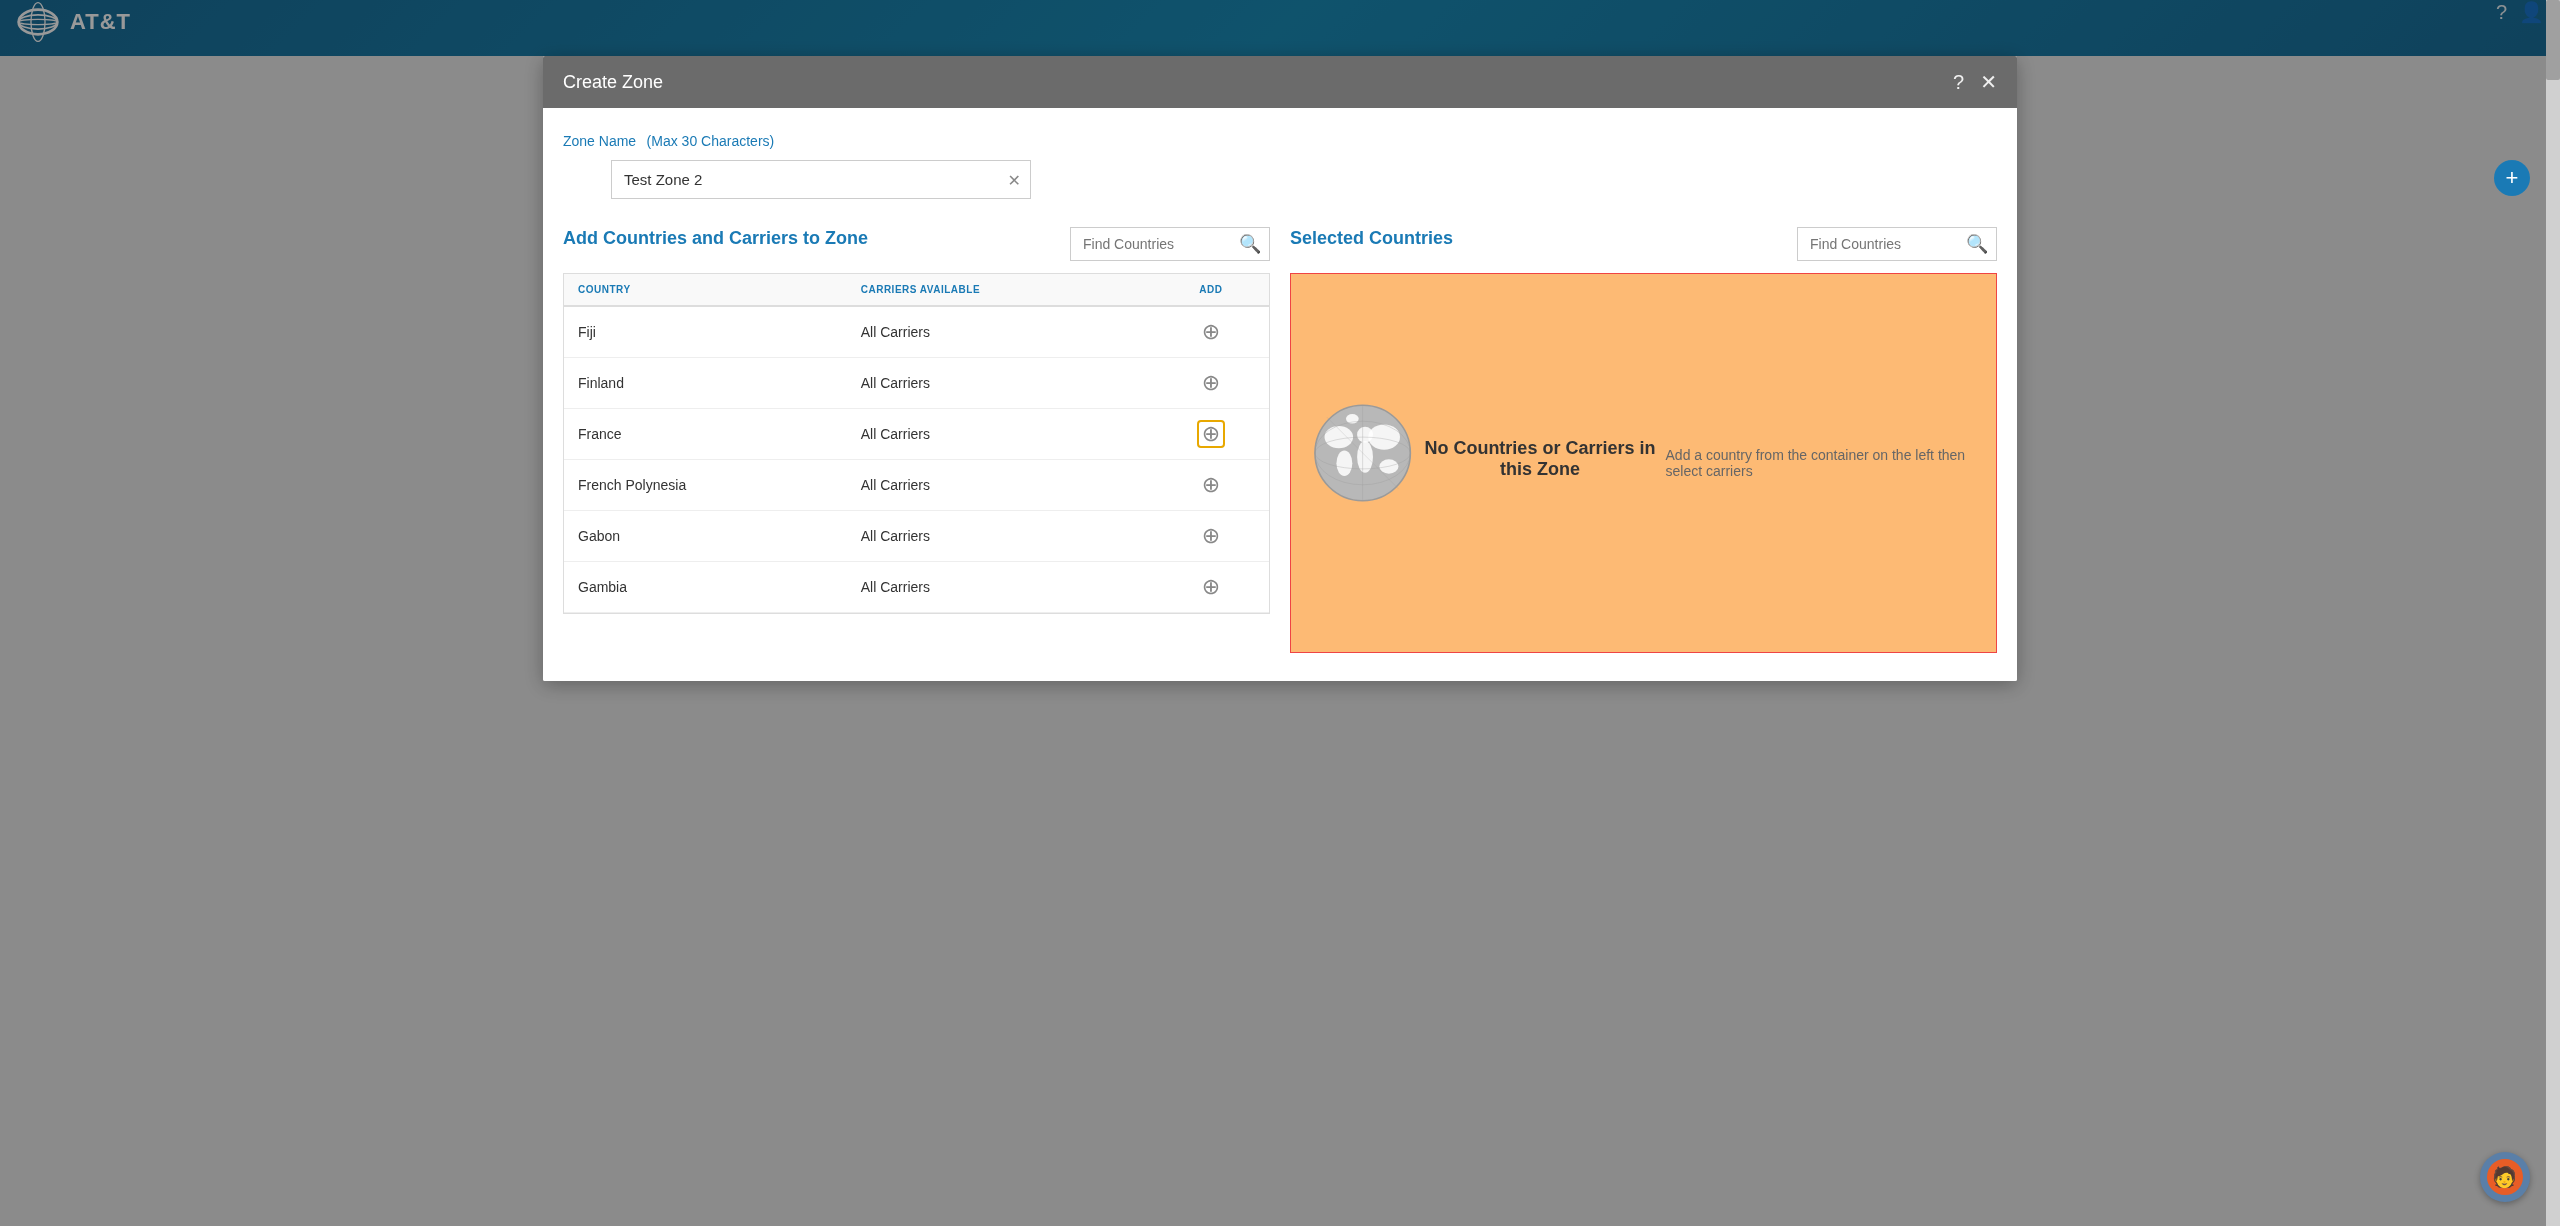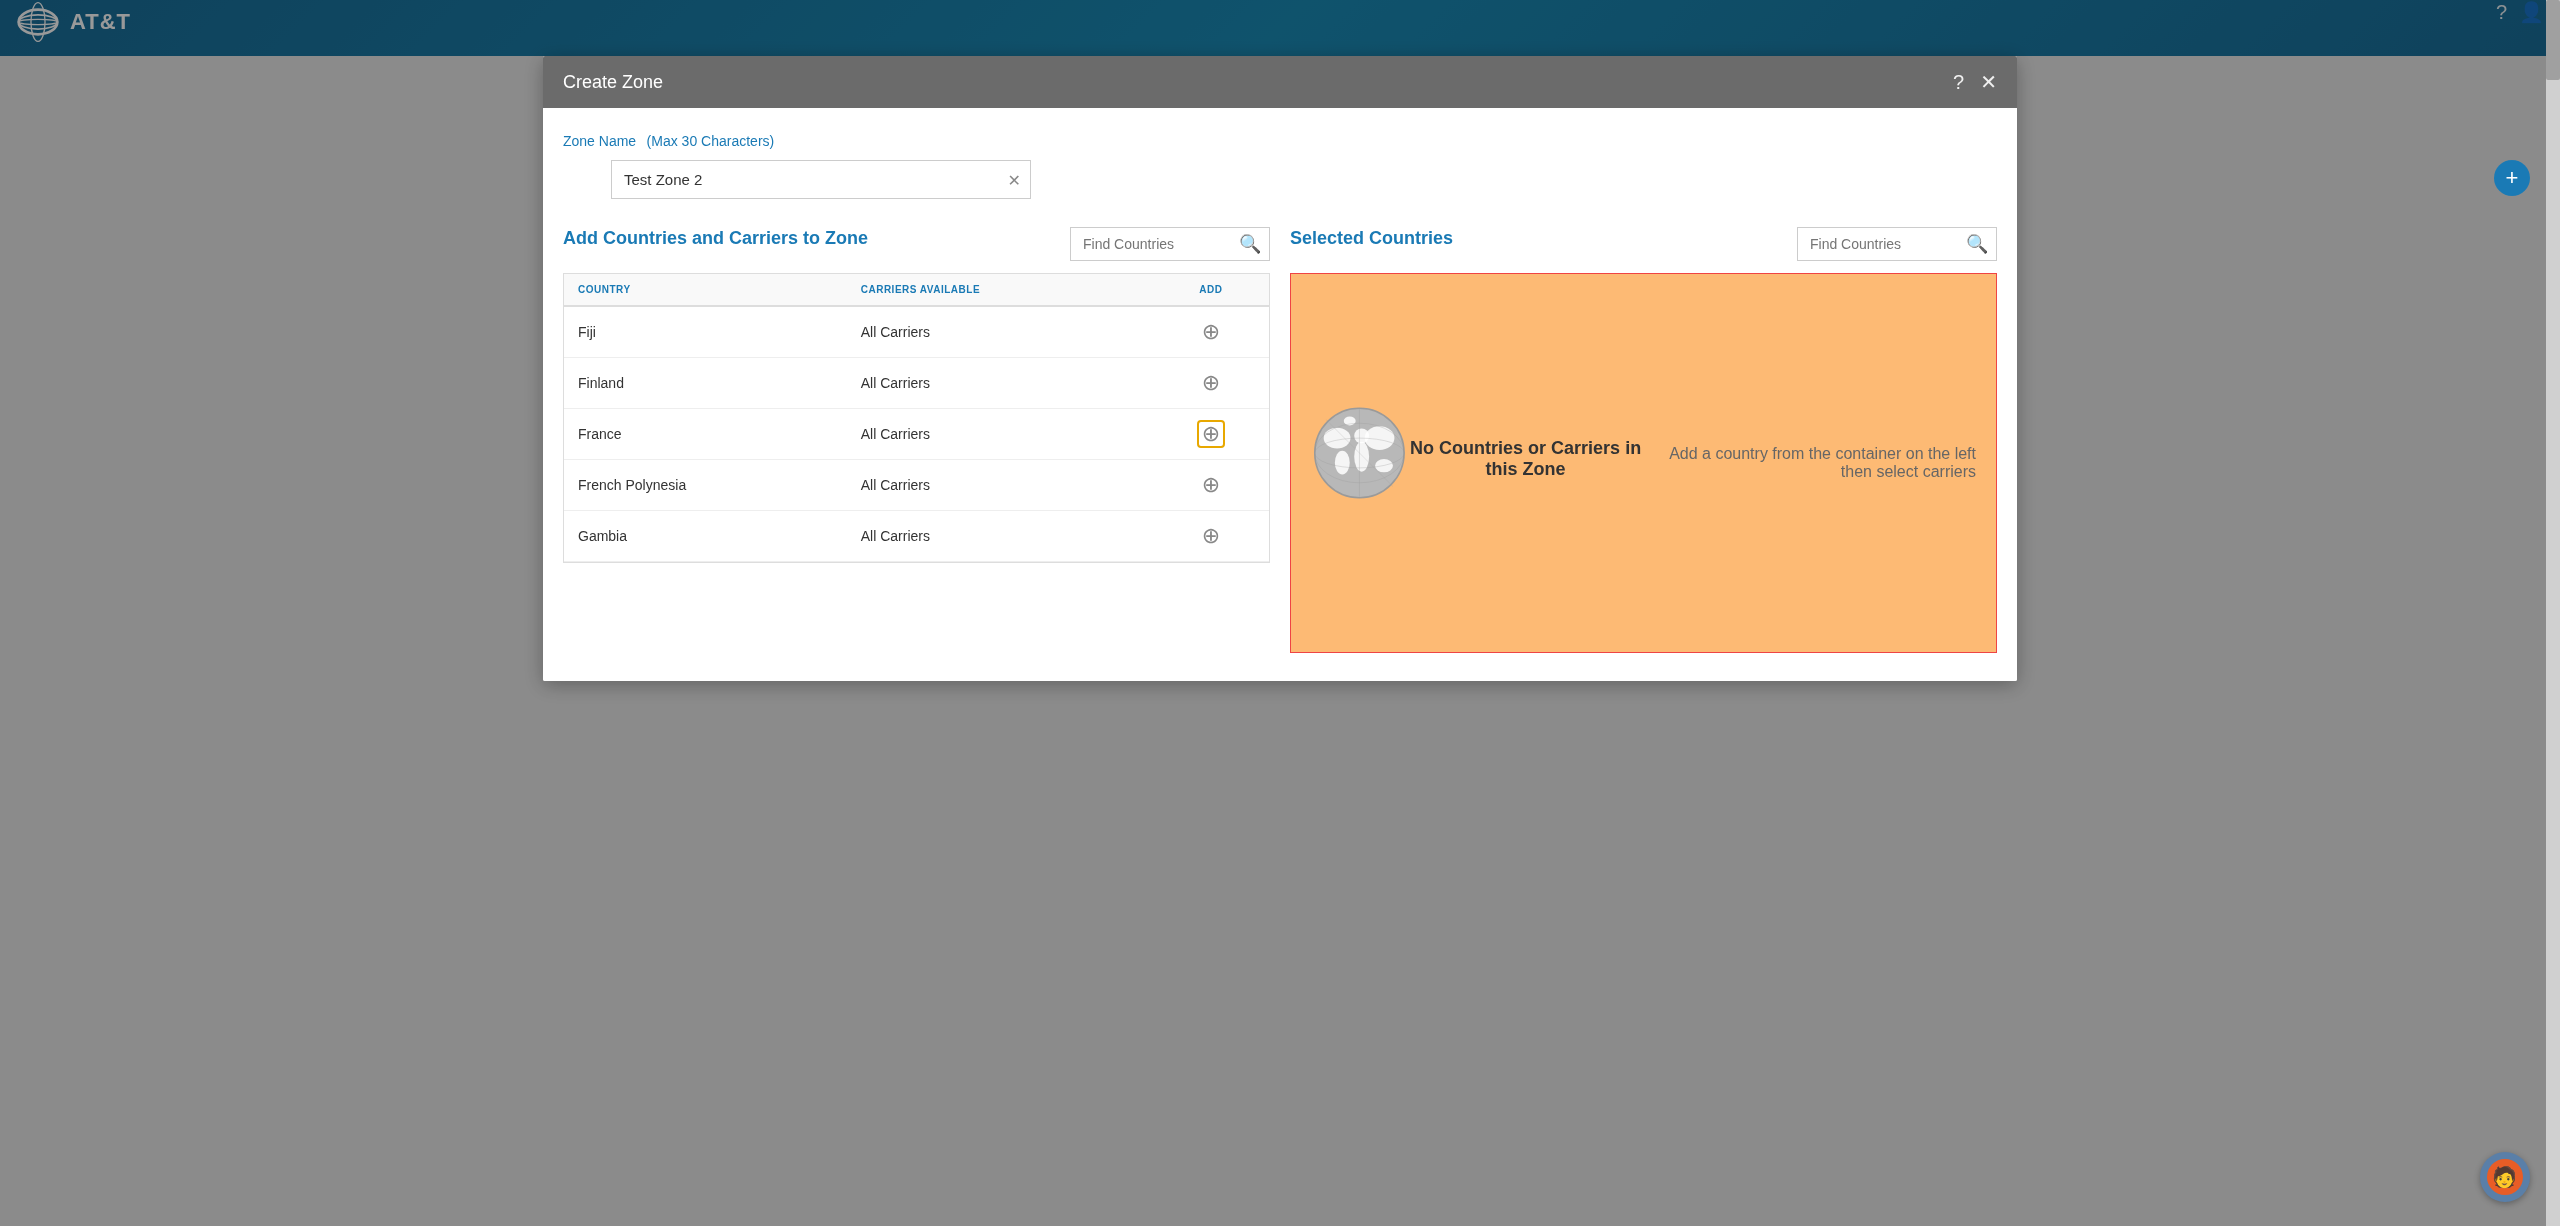"Add a country from the" .no-countries-subtitle { font-size: 16px -> 14px; text-align: right -> left }
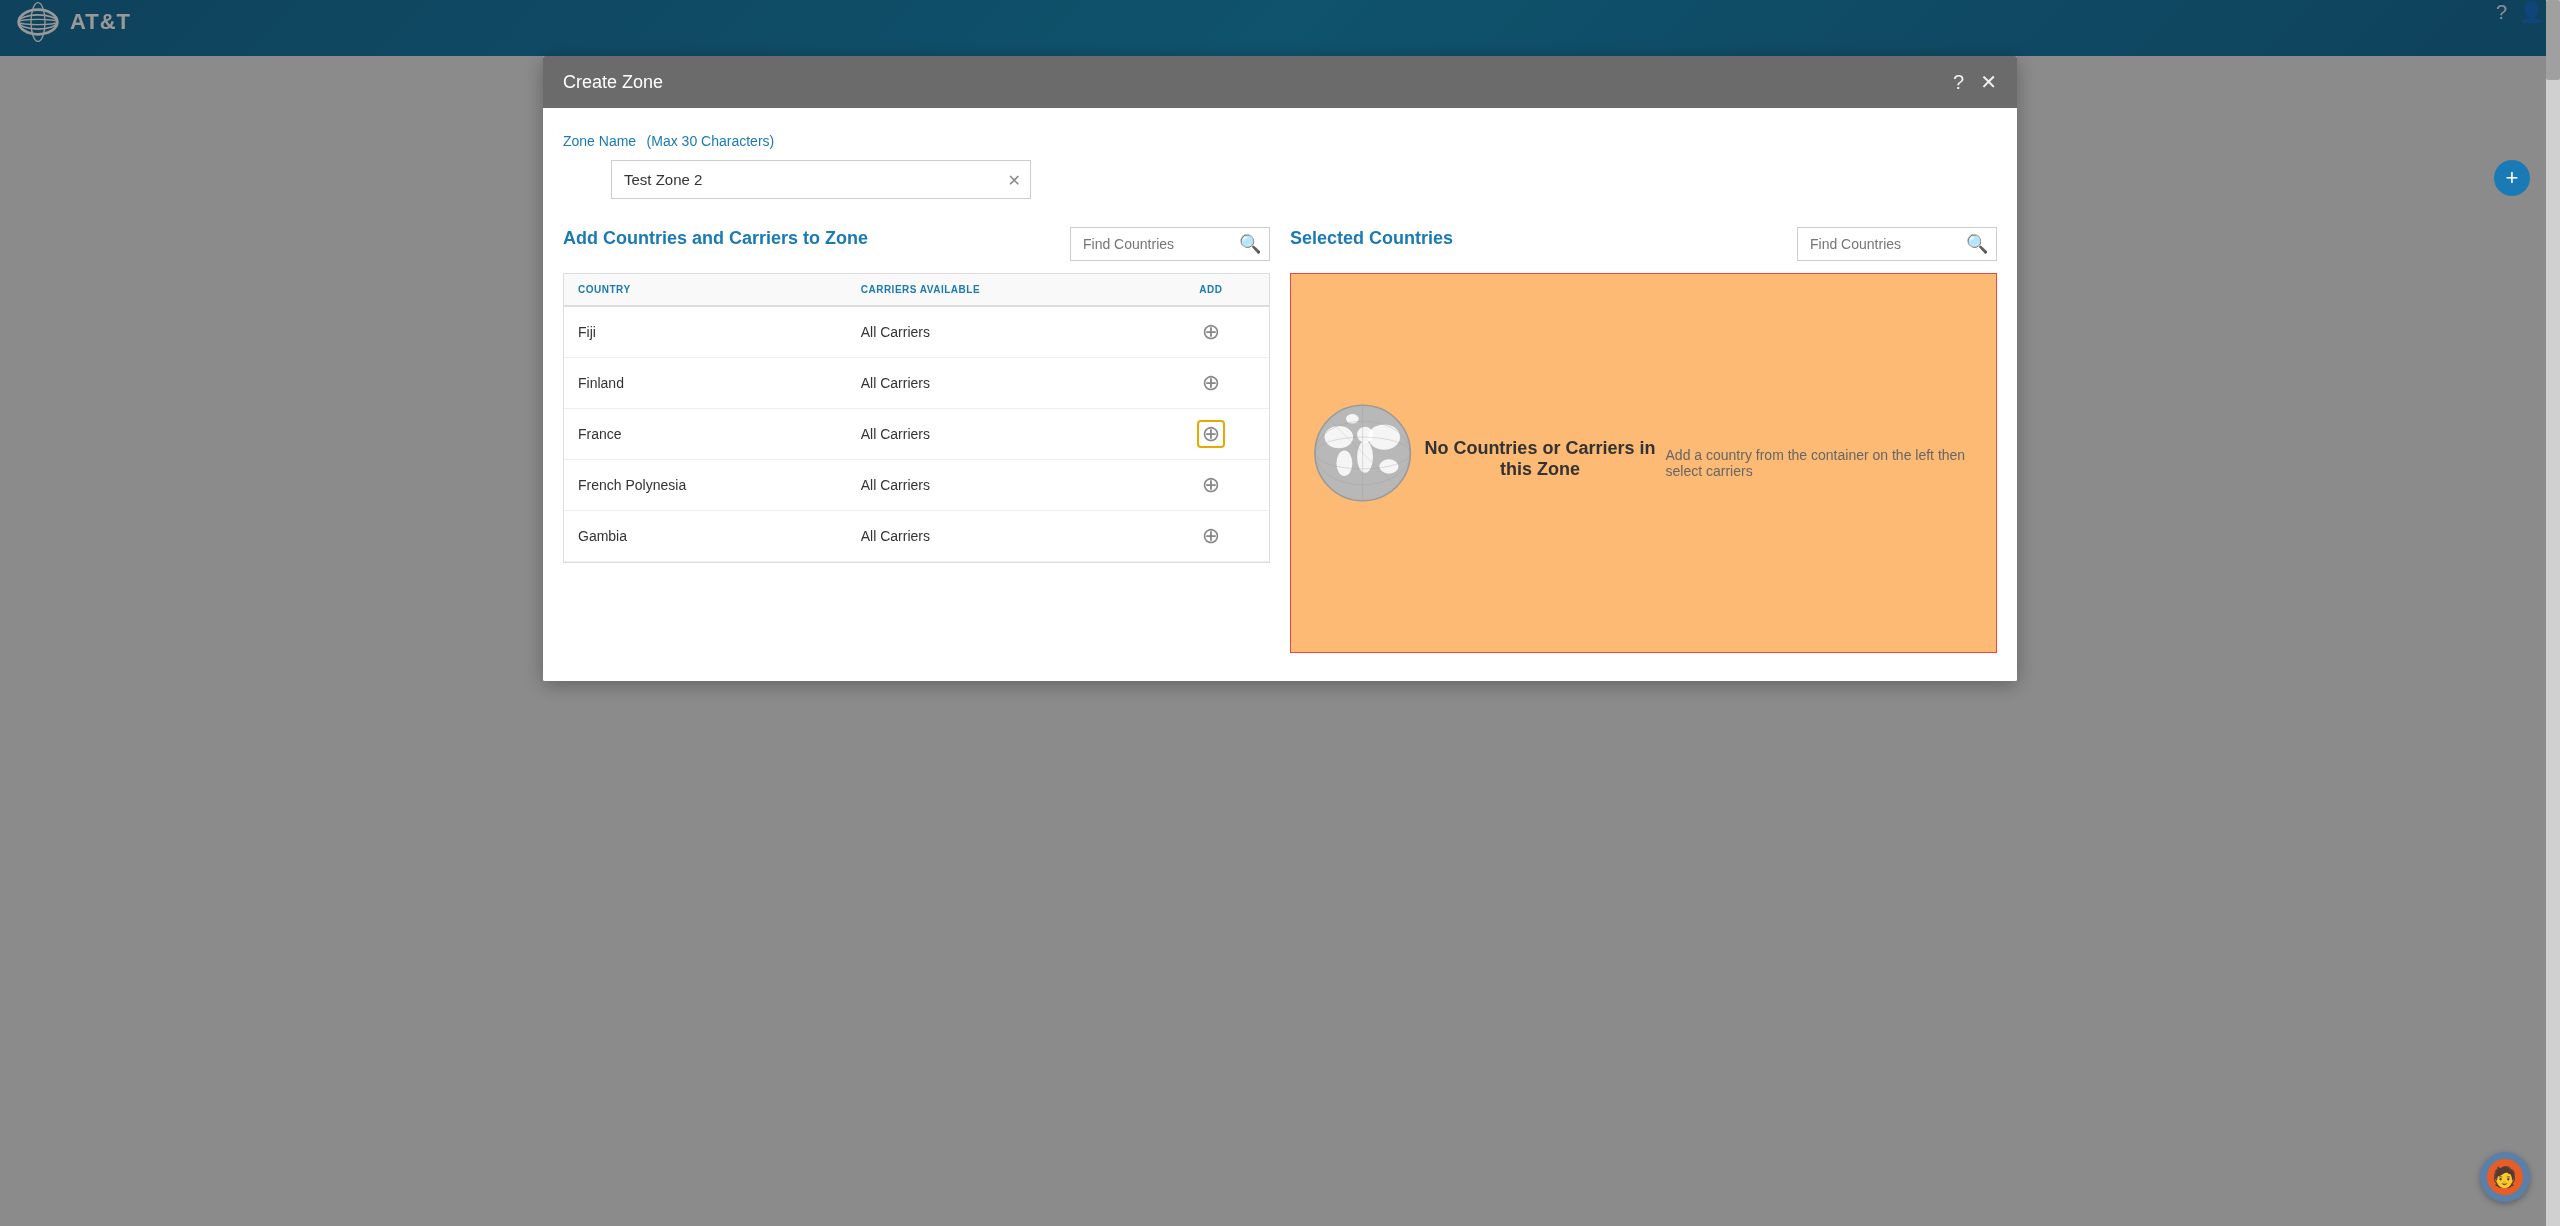"Gabon" tr { html: none -> <tr> <td>Gabon</td> <td>All Carriers</td> <td><button>⊕</button></td> </tr> }
